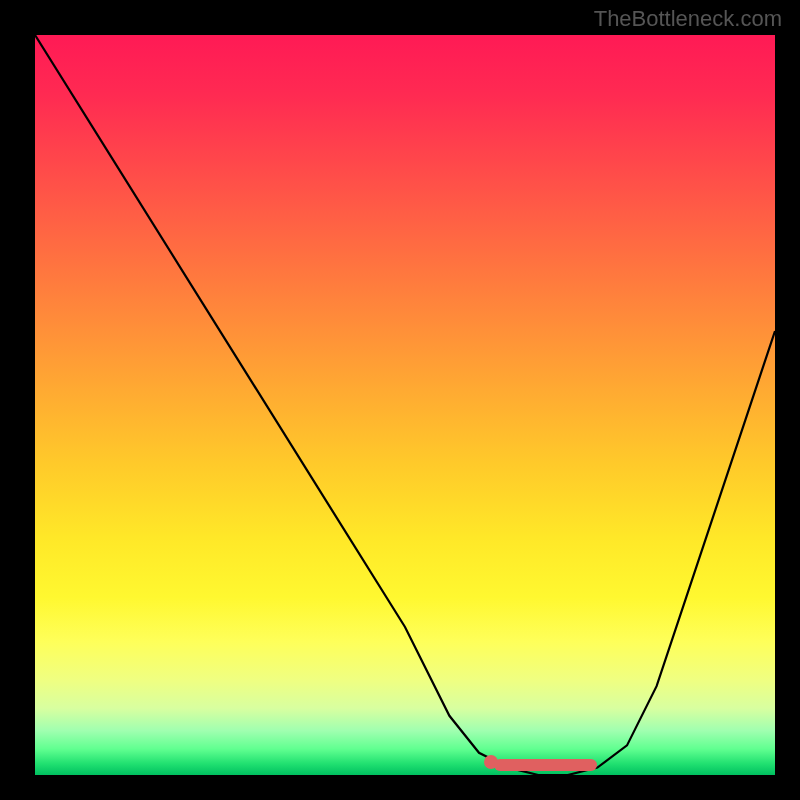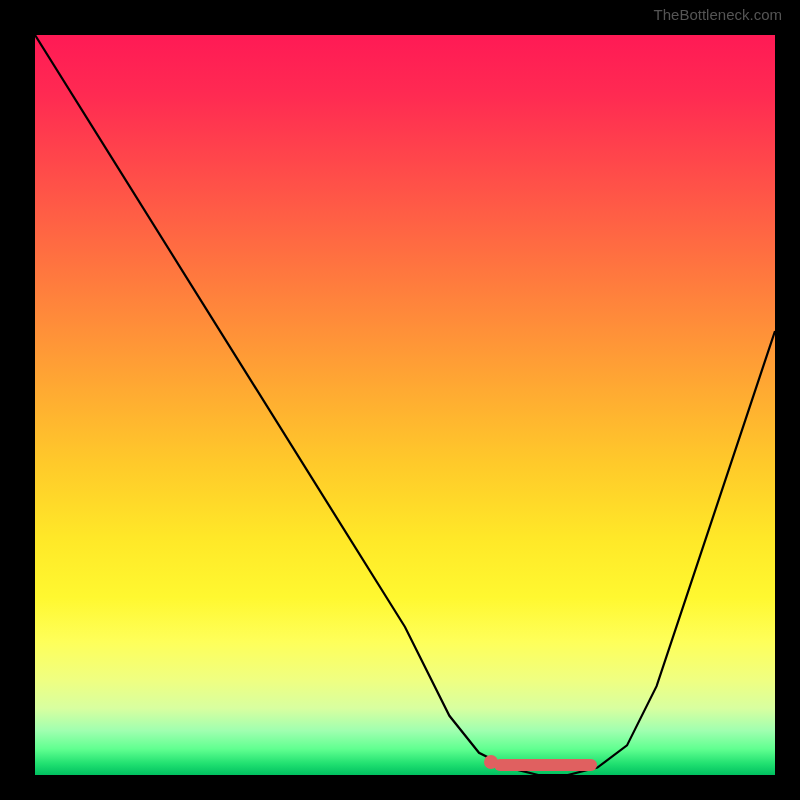"TheBottleneck.com" .watermark { font-size: 15px -> 22px }
